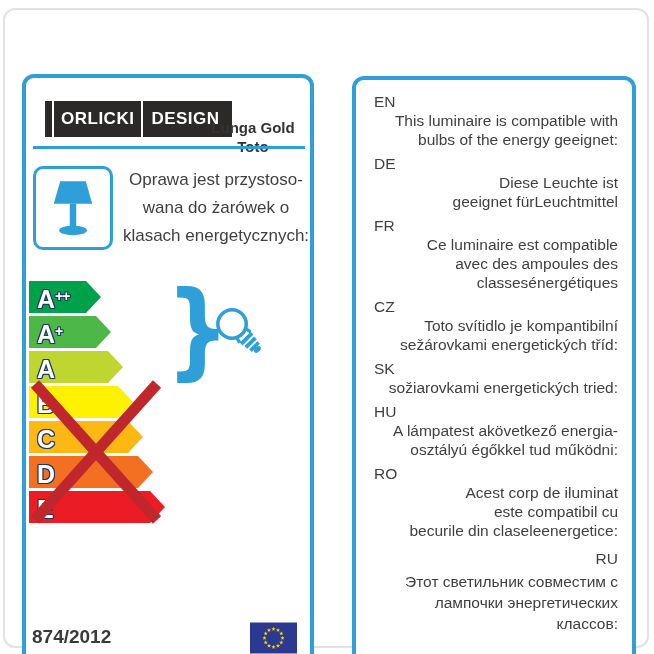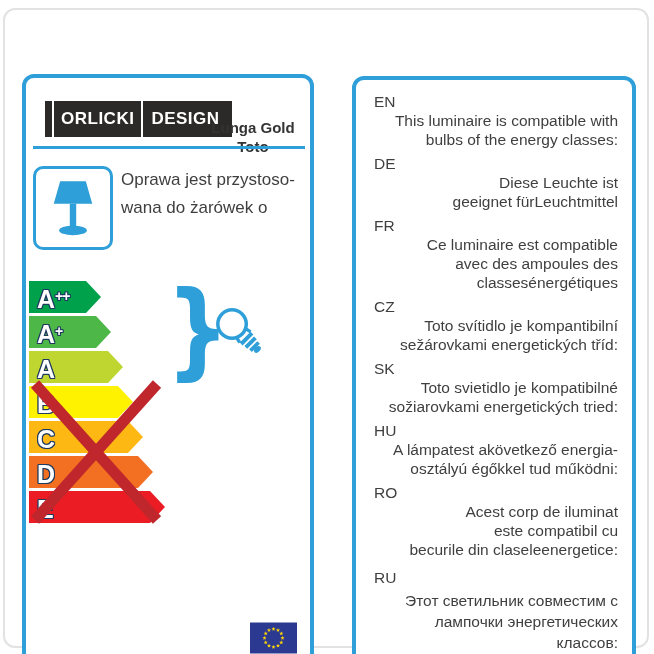"bulbs of the energy classes:" div.line { text: classes -> geeignet }
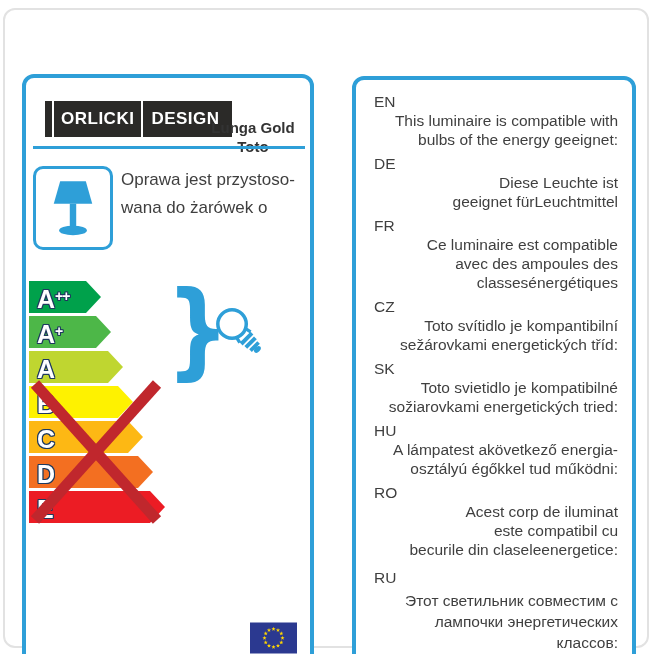"Oprawa jest przystoso-" .intro-text { text-align: none -> center }
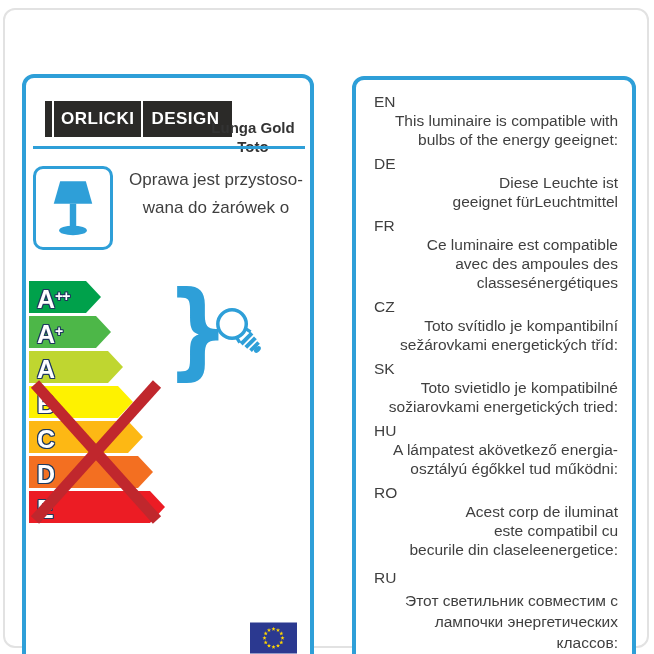"klasach energetycznych:" div { html: none -> <div>klasach energetycznych:</div> }
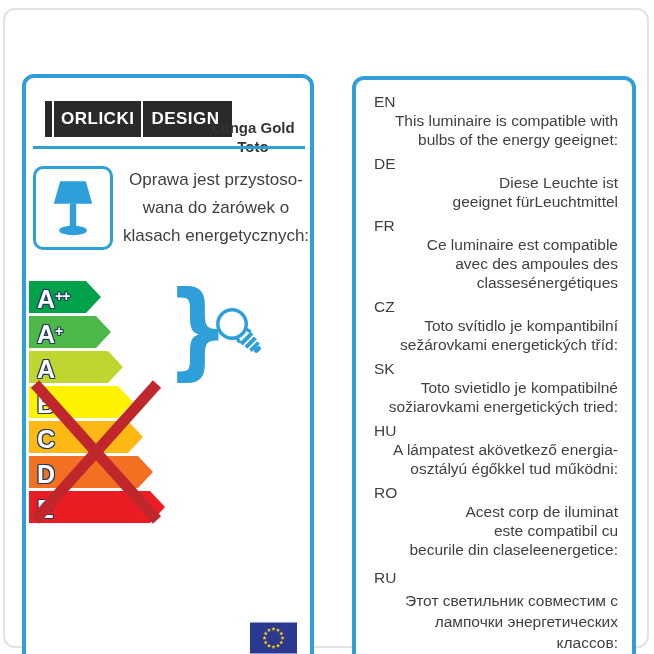"Toto svietidlo je kompatibilné" div.line { html: <div>Toto svietidlo je kompatibilné</div> -> none }
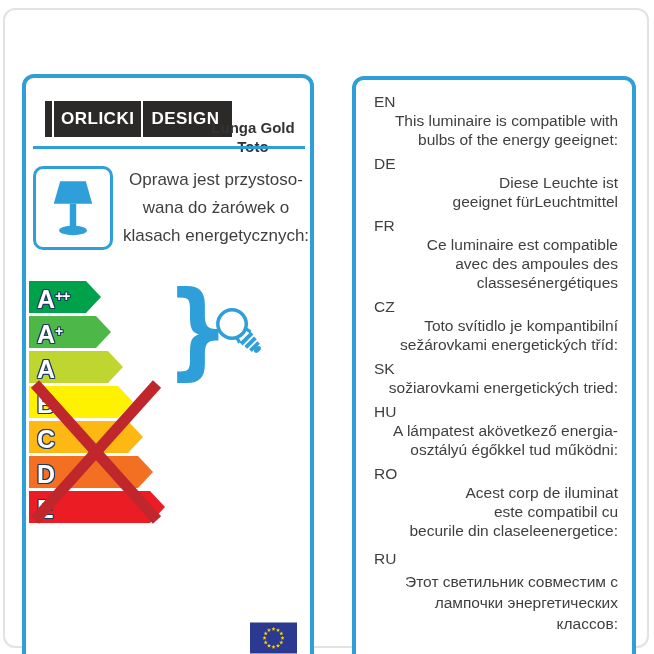"RU" .lang-ru .code { text-align: none -> right }
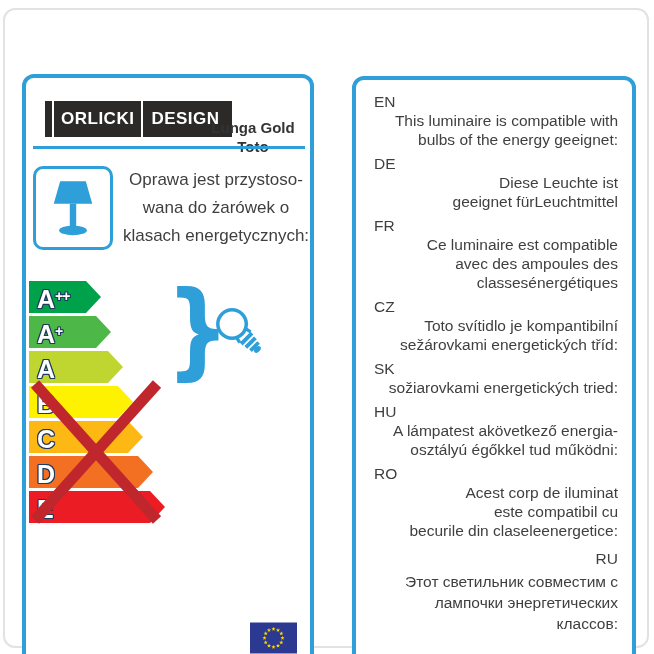"874/2012" div.regulation { html: none -> <div>874/2012</div> }
